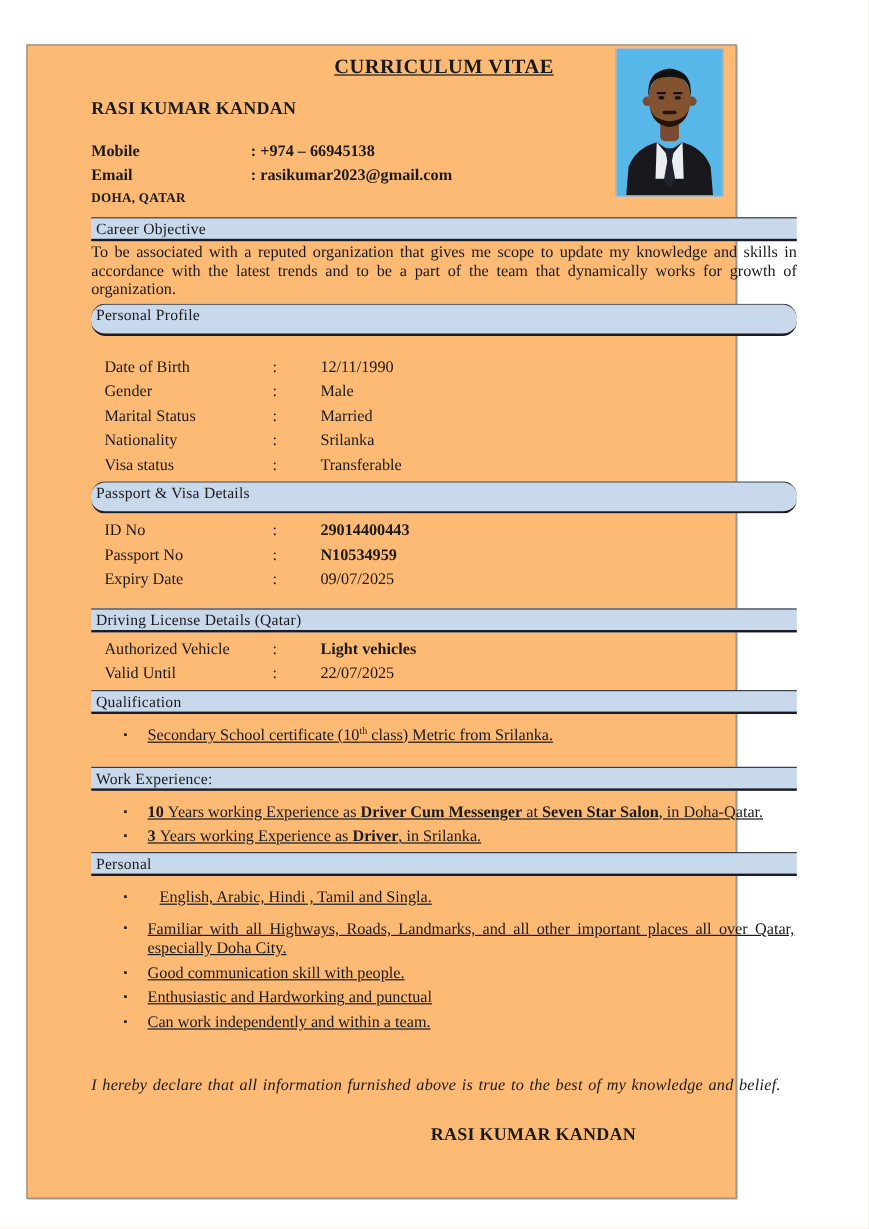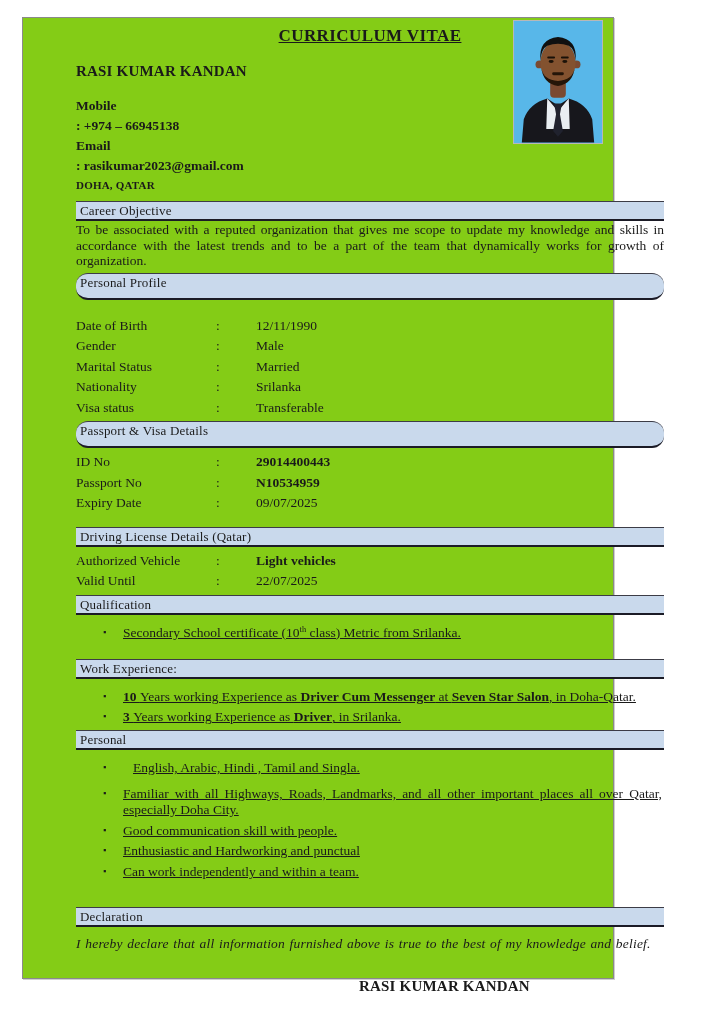"CURRICULUM VITAE" .page { background: #84cc16 -> #fdba74; top: 17px -> 37px }
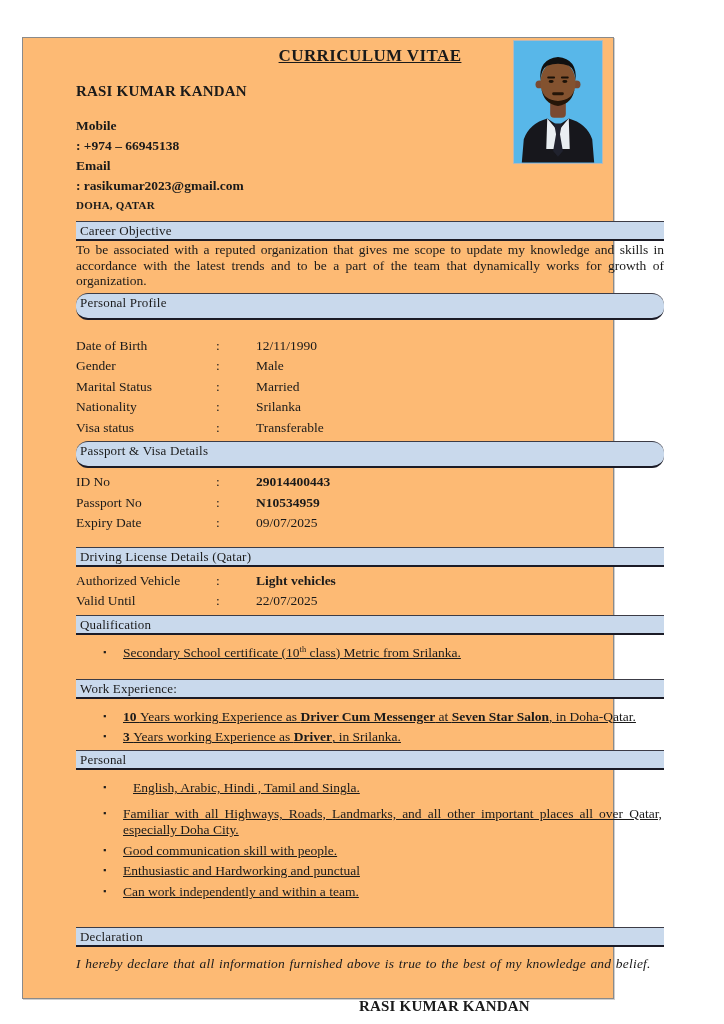"Mobile" .contact-row { flex-direction: column -> none }
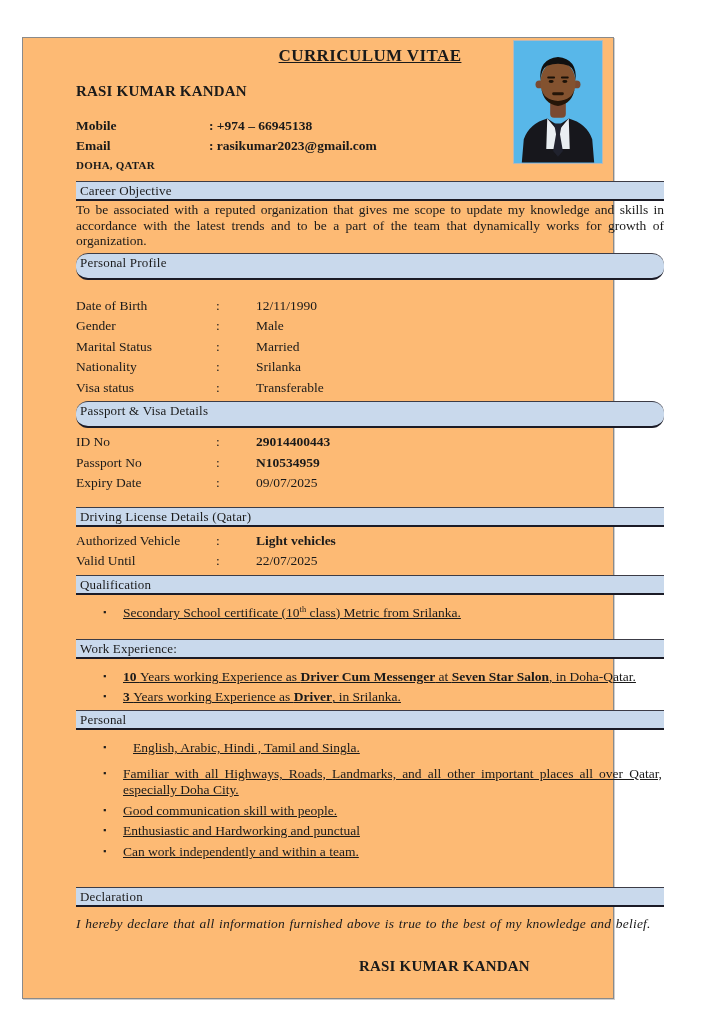"Date of Birth" .detail-rows { margin: 4px 0 0 0 -> 4px 0 0 11px }
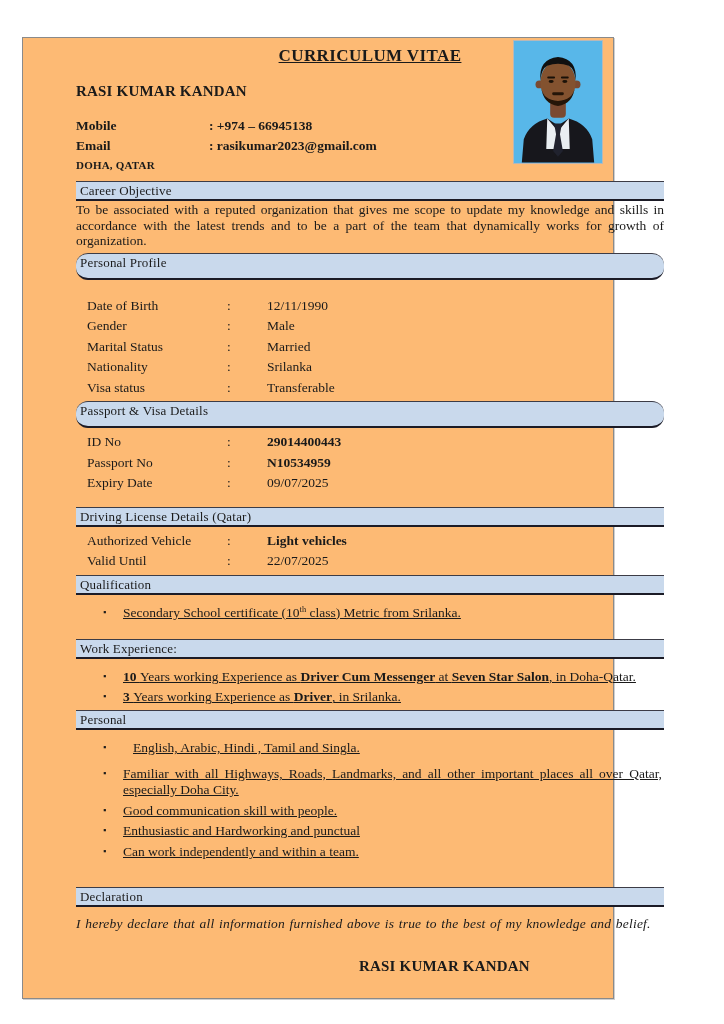"Declaration" div.sec-head { html: <div>Declaration</div> -> none }
